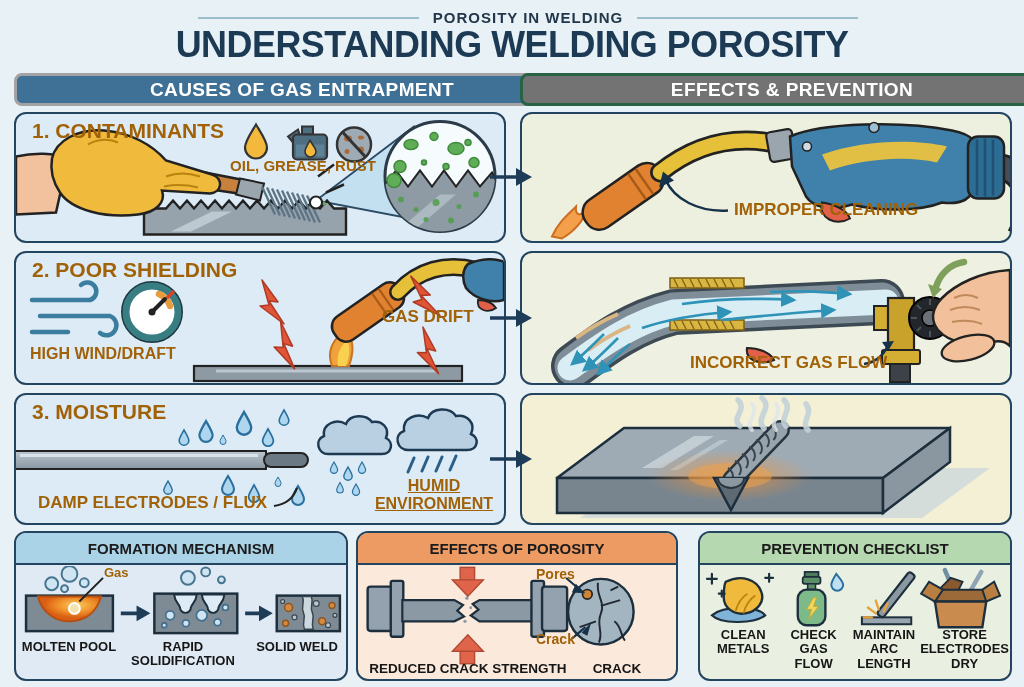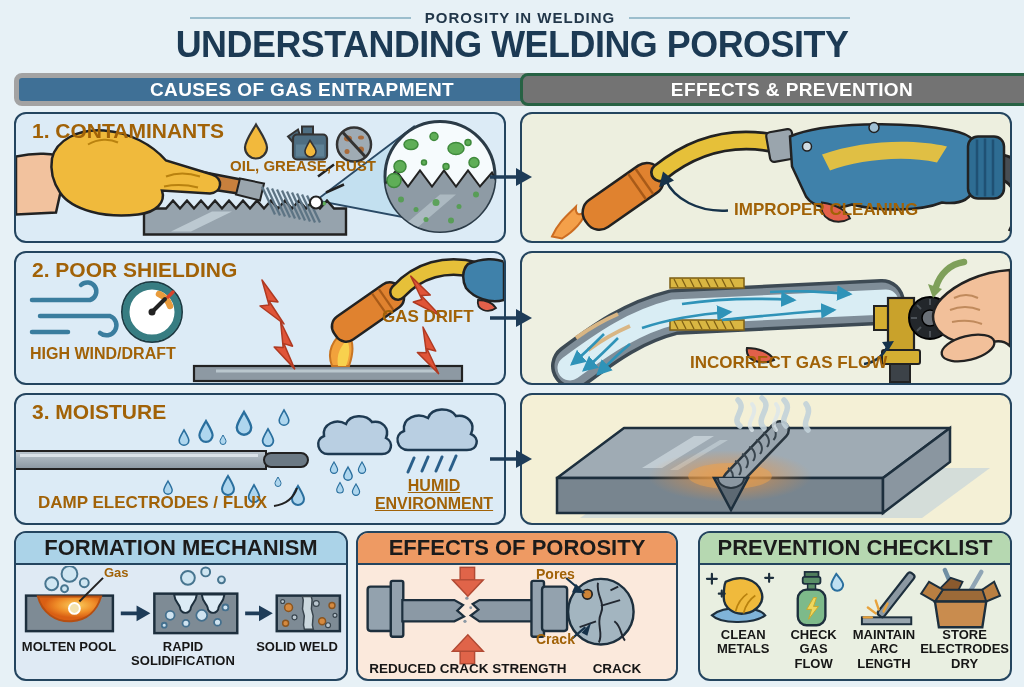"POROSITY IN WELDING" .eyebrow { left: 190px -> 198px }
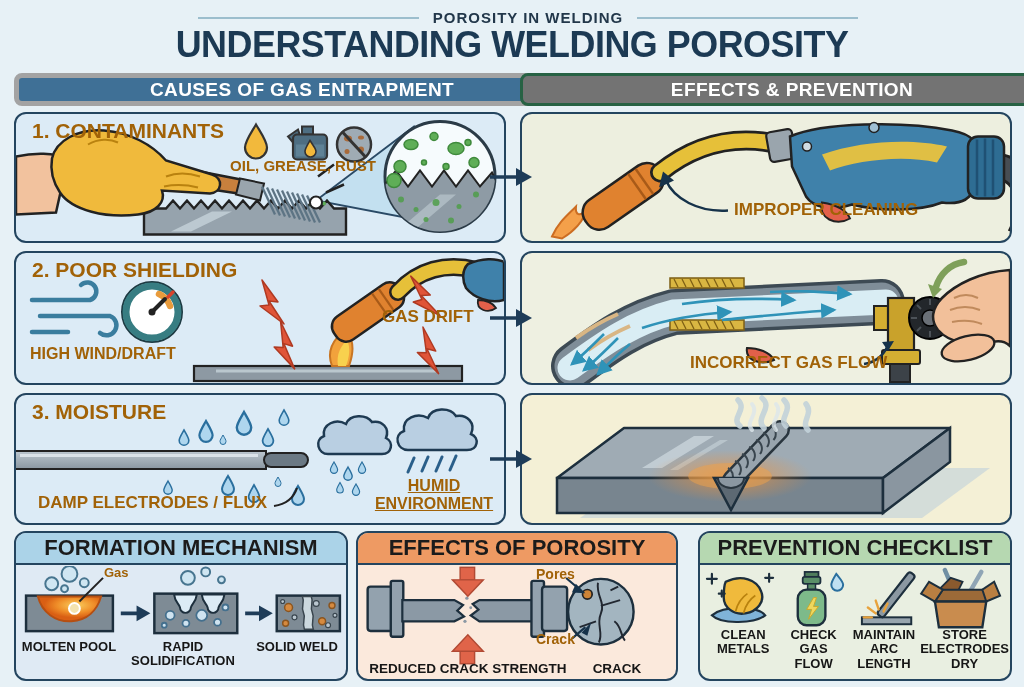"CAUSES OF GAS ENTRAPMENT" .hdr-causes { border: 5px solid #a3a3a3 -> 3px solid #a3a3a3 }
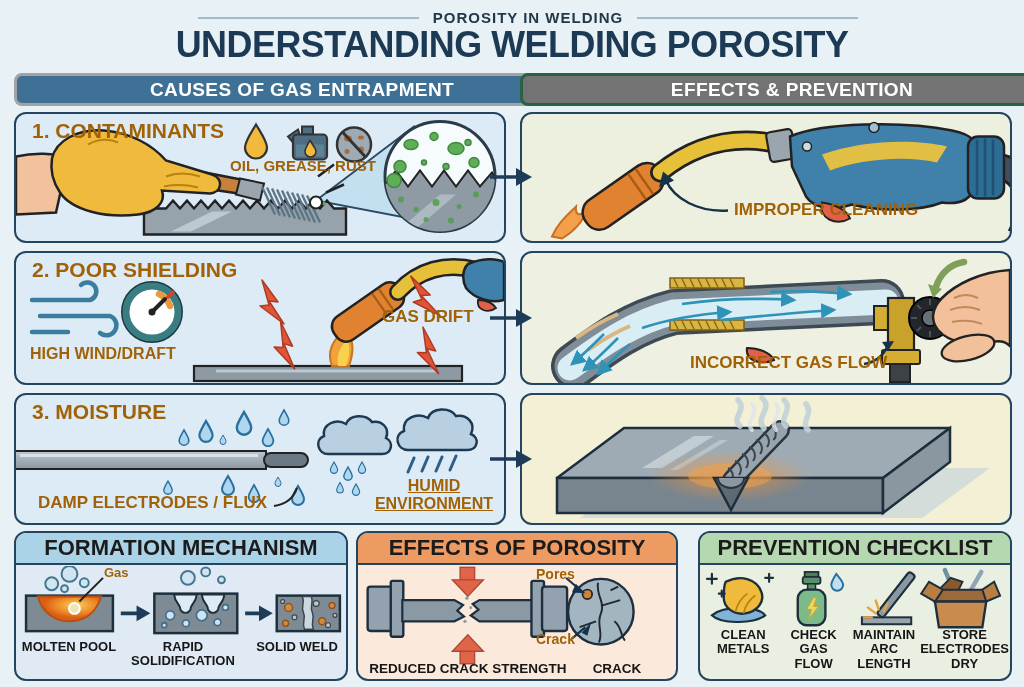"FORMATION MECHANISM" .bhdr { font-size: 22px -> 15px }
